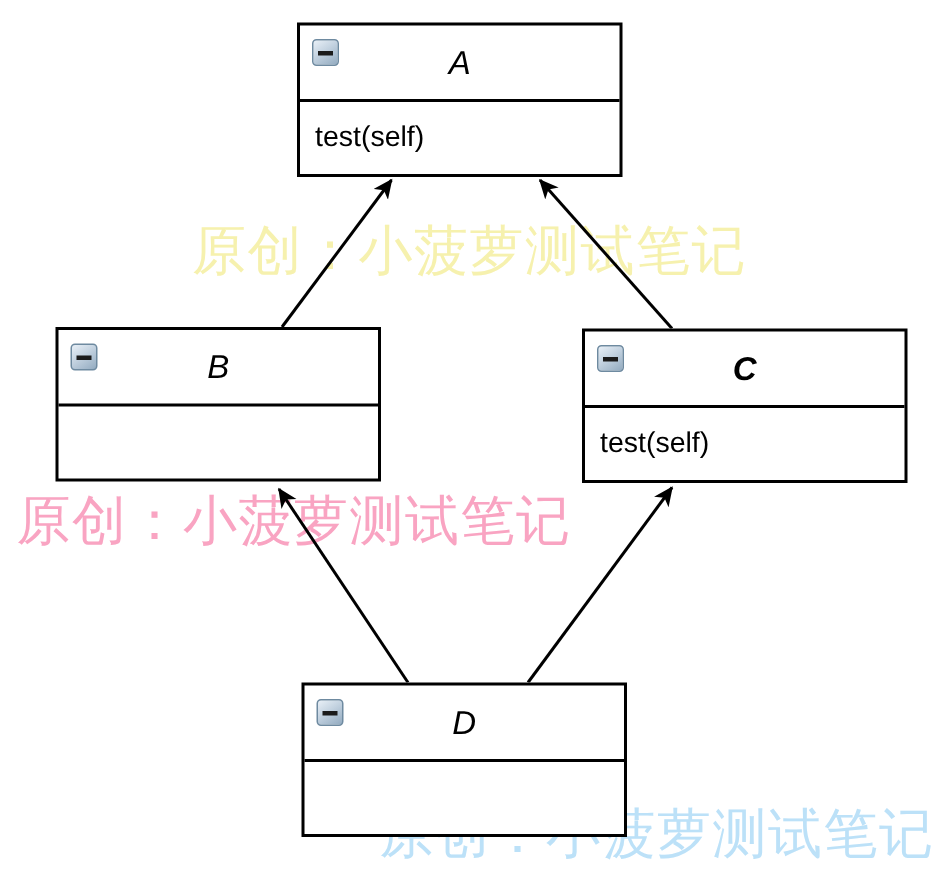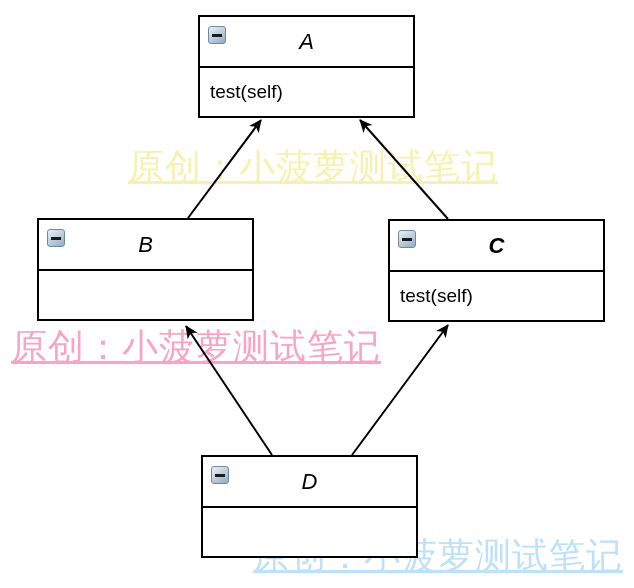"原创：小菠萝测试笔记" .watermark { text-decoration: underline -> none }
